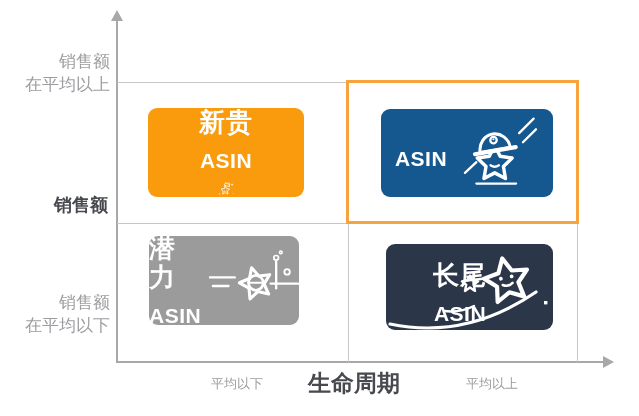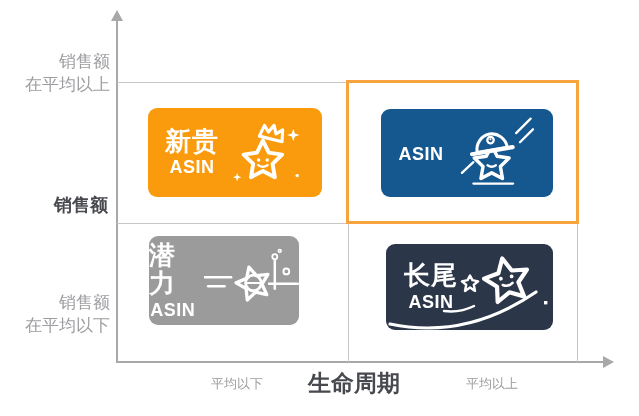"新贵" .card-new { flex-direction: none -> column; width: 174px -> 156px }
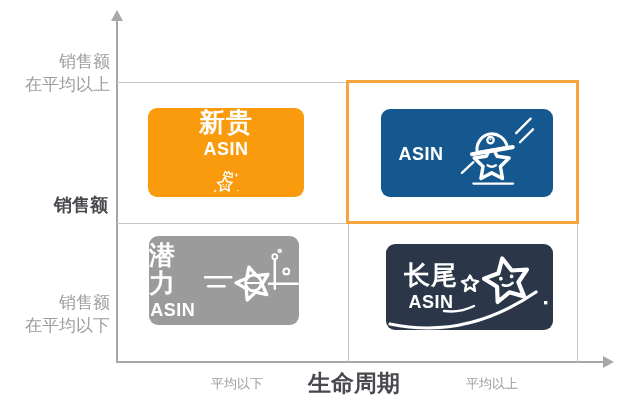"ASIN" .card-sub { font-size: 18px -> 21px; margin-top: 3px -> 12px }
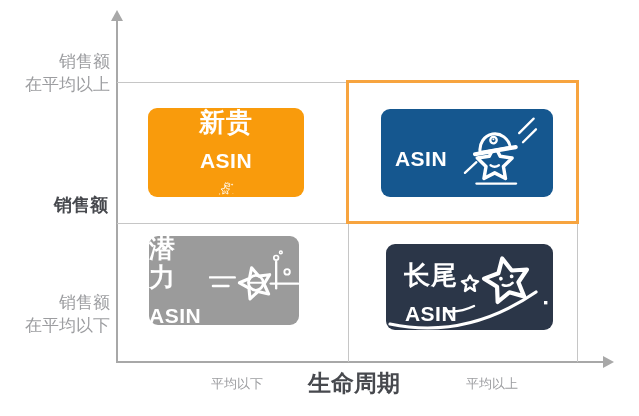"长尾" .card-longtail .card-text { left: 18px -> 47px }
